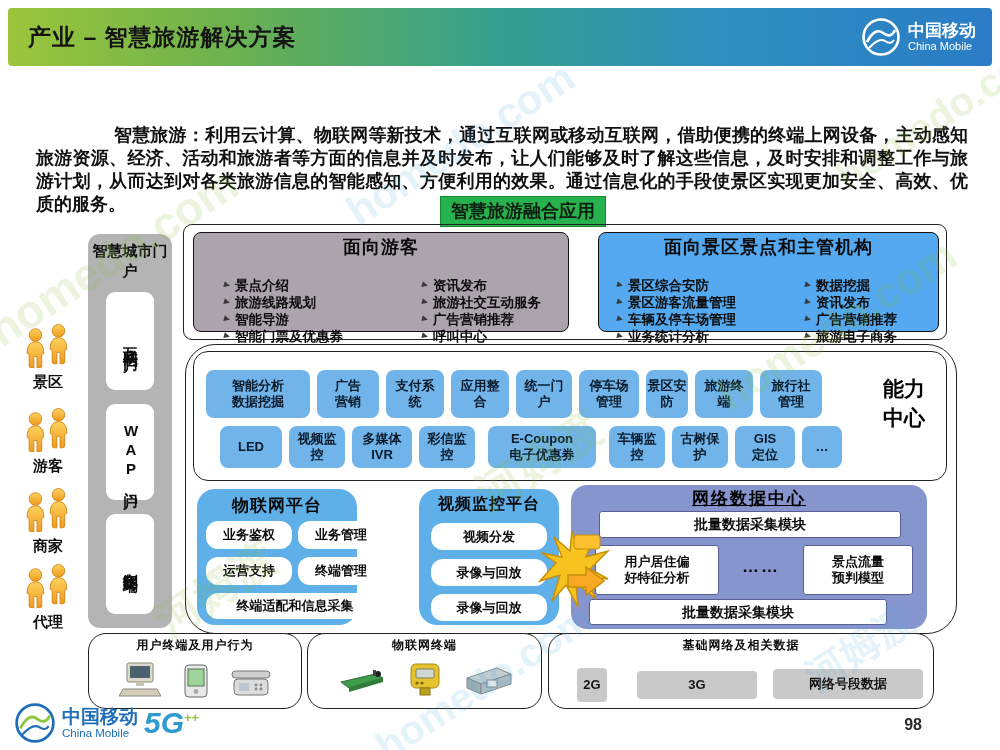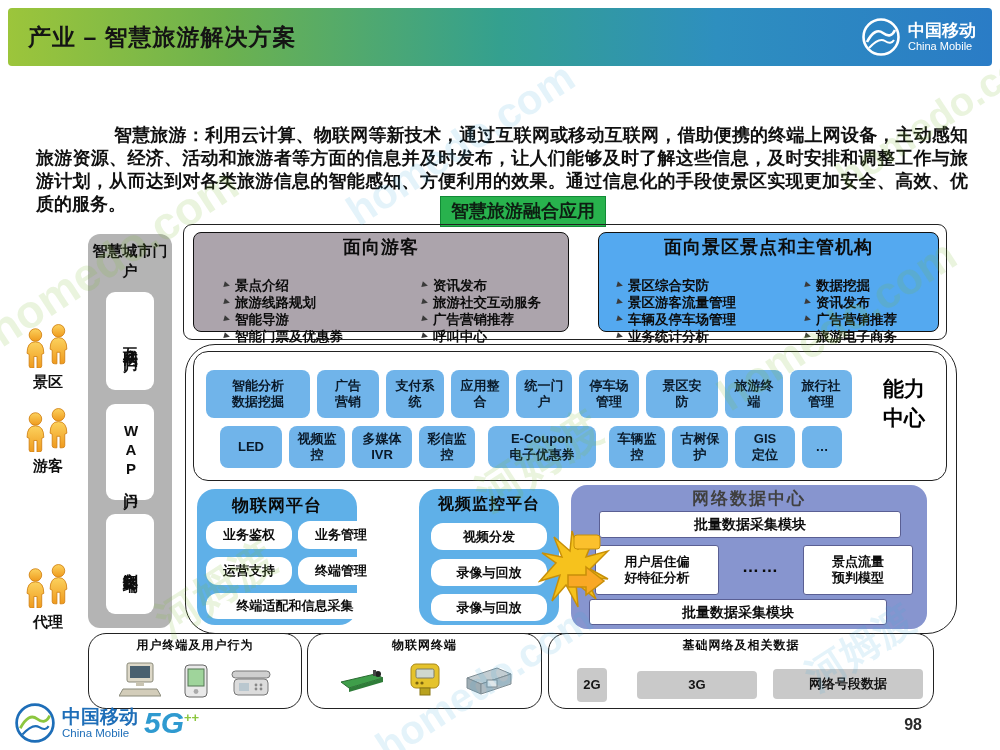"景区安" div.capbox { width: 72px -> 42px }
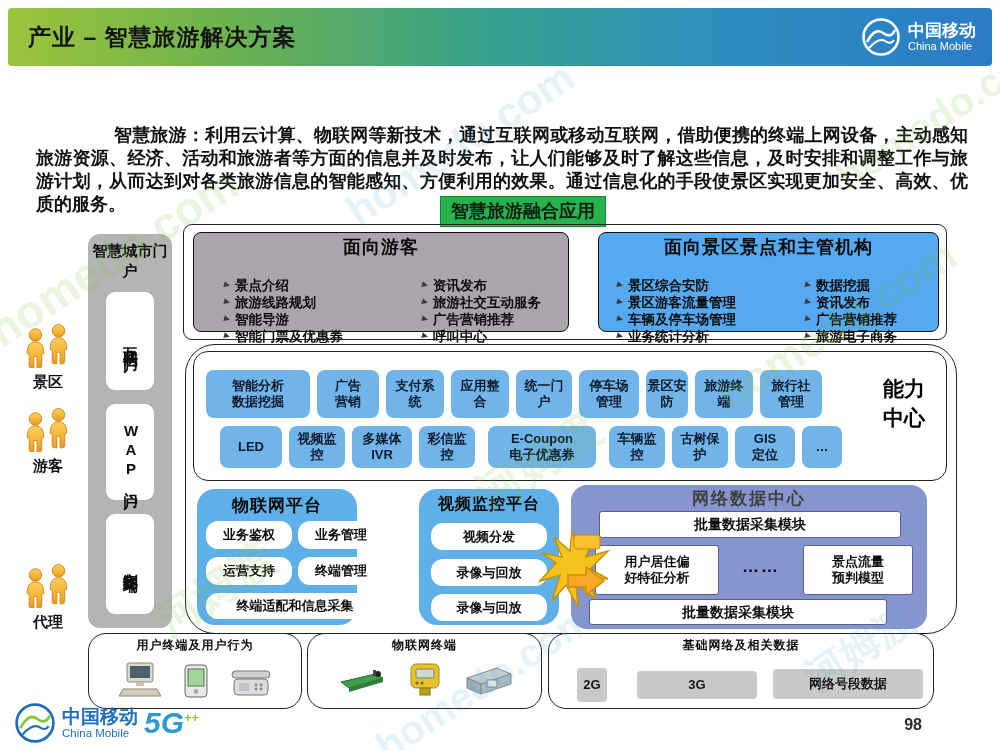"网络数据中心" .dc-title { color: #404040 -> #000000; text-decoration: none -> underline }
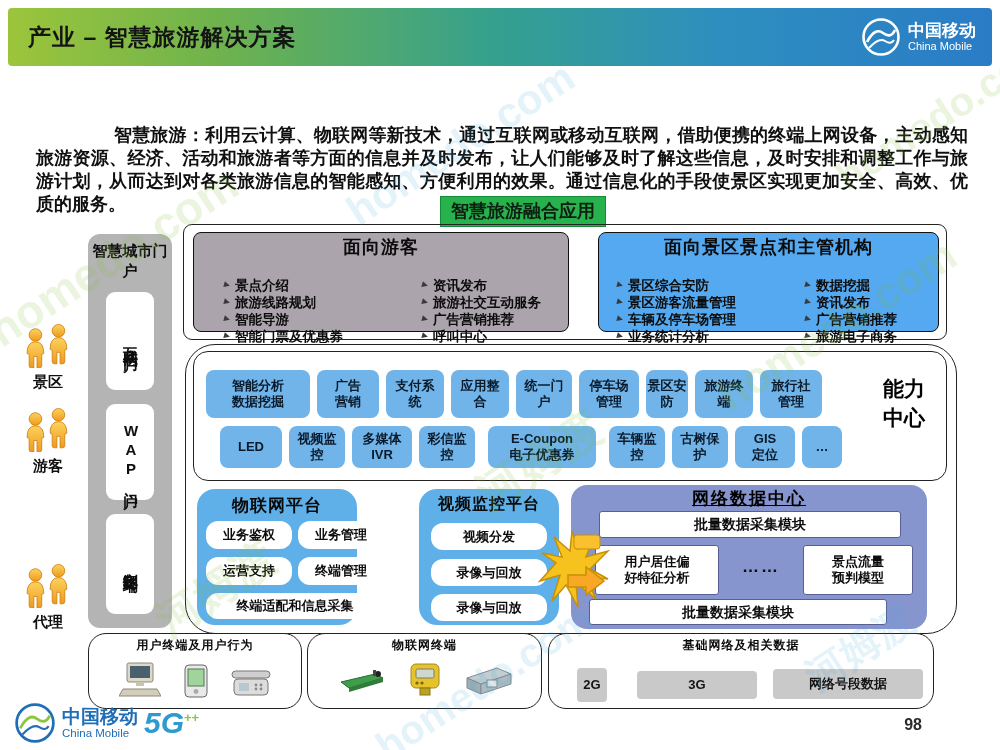"商家" div.actor { html: none -> <div> <svg> <use></use> </svg> <div>商家</div> </div> }
